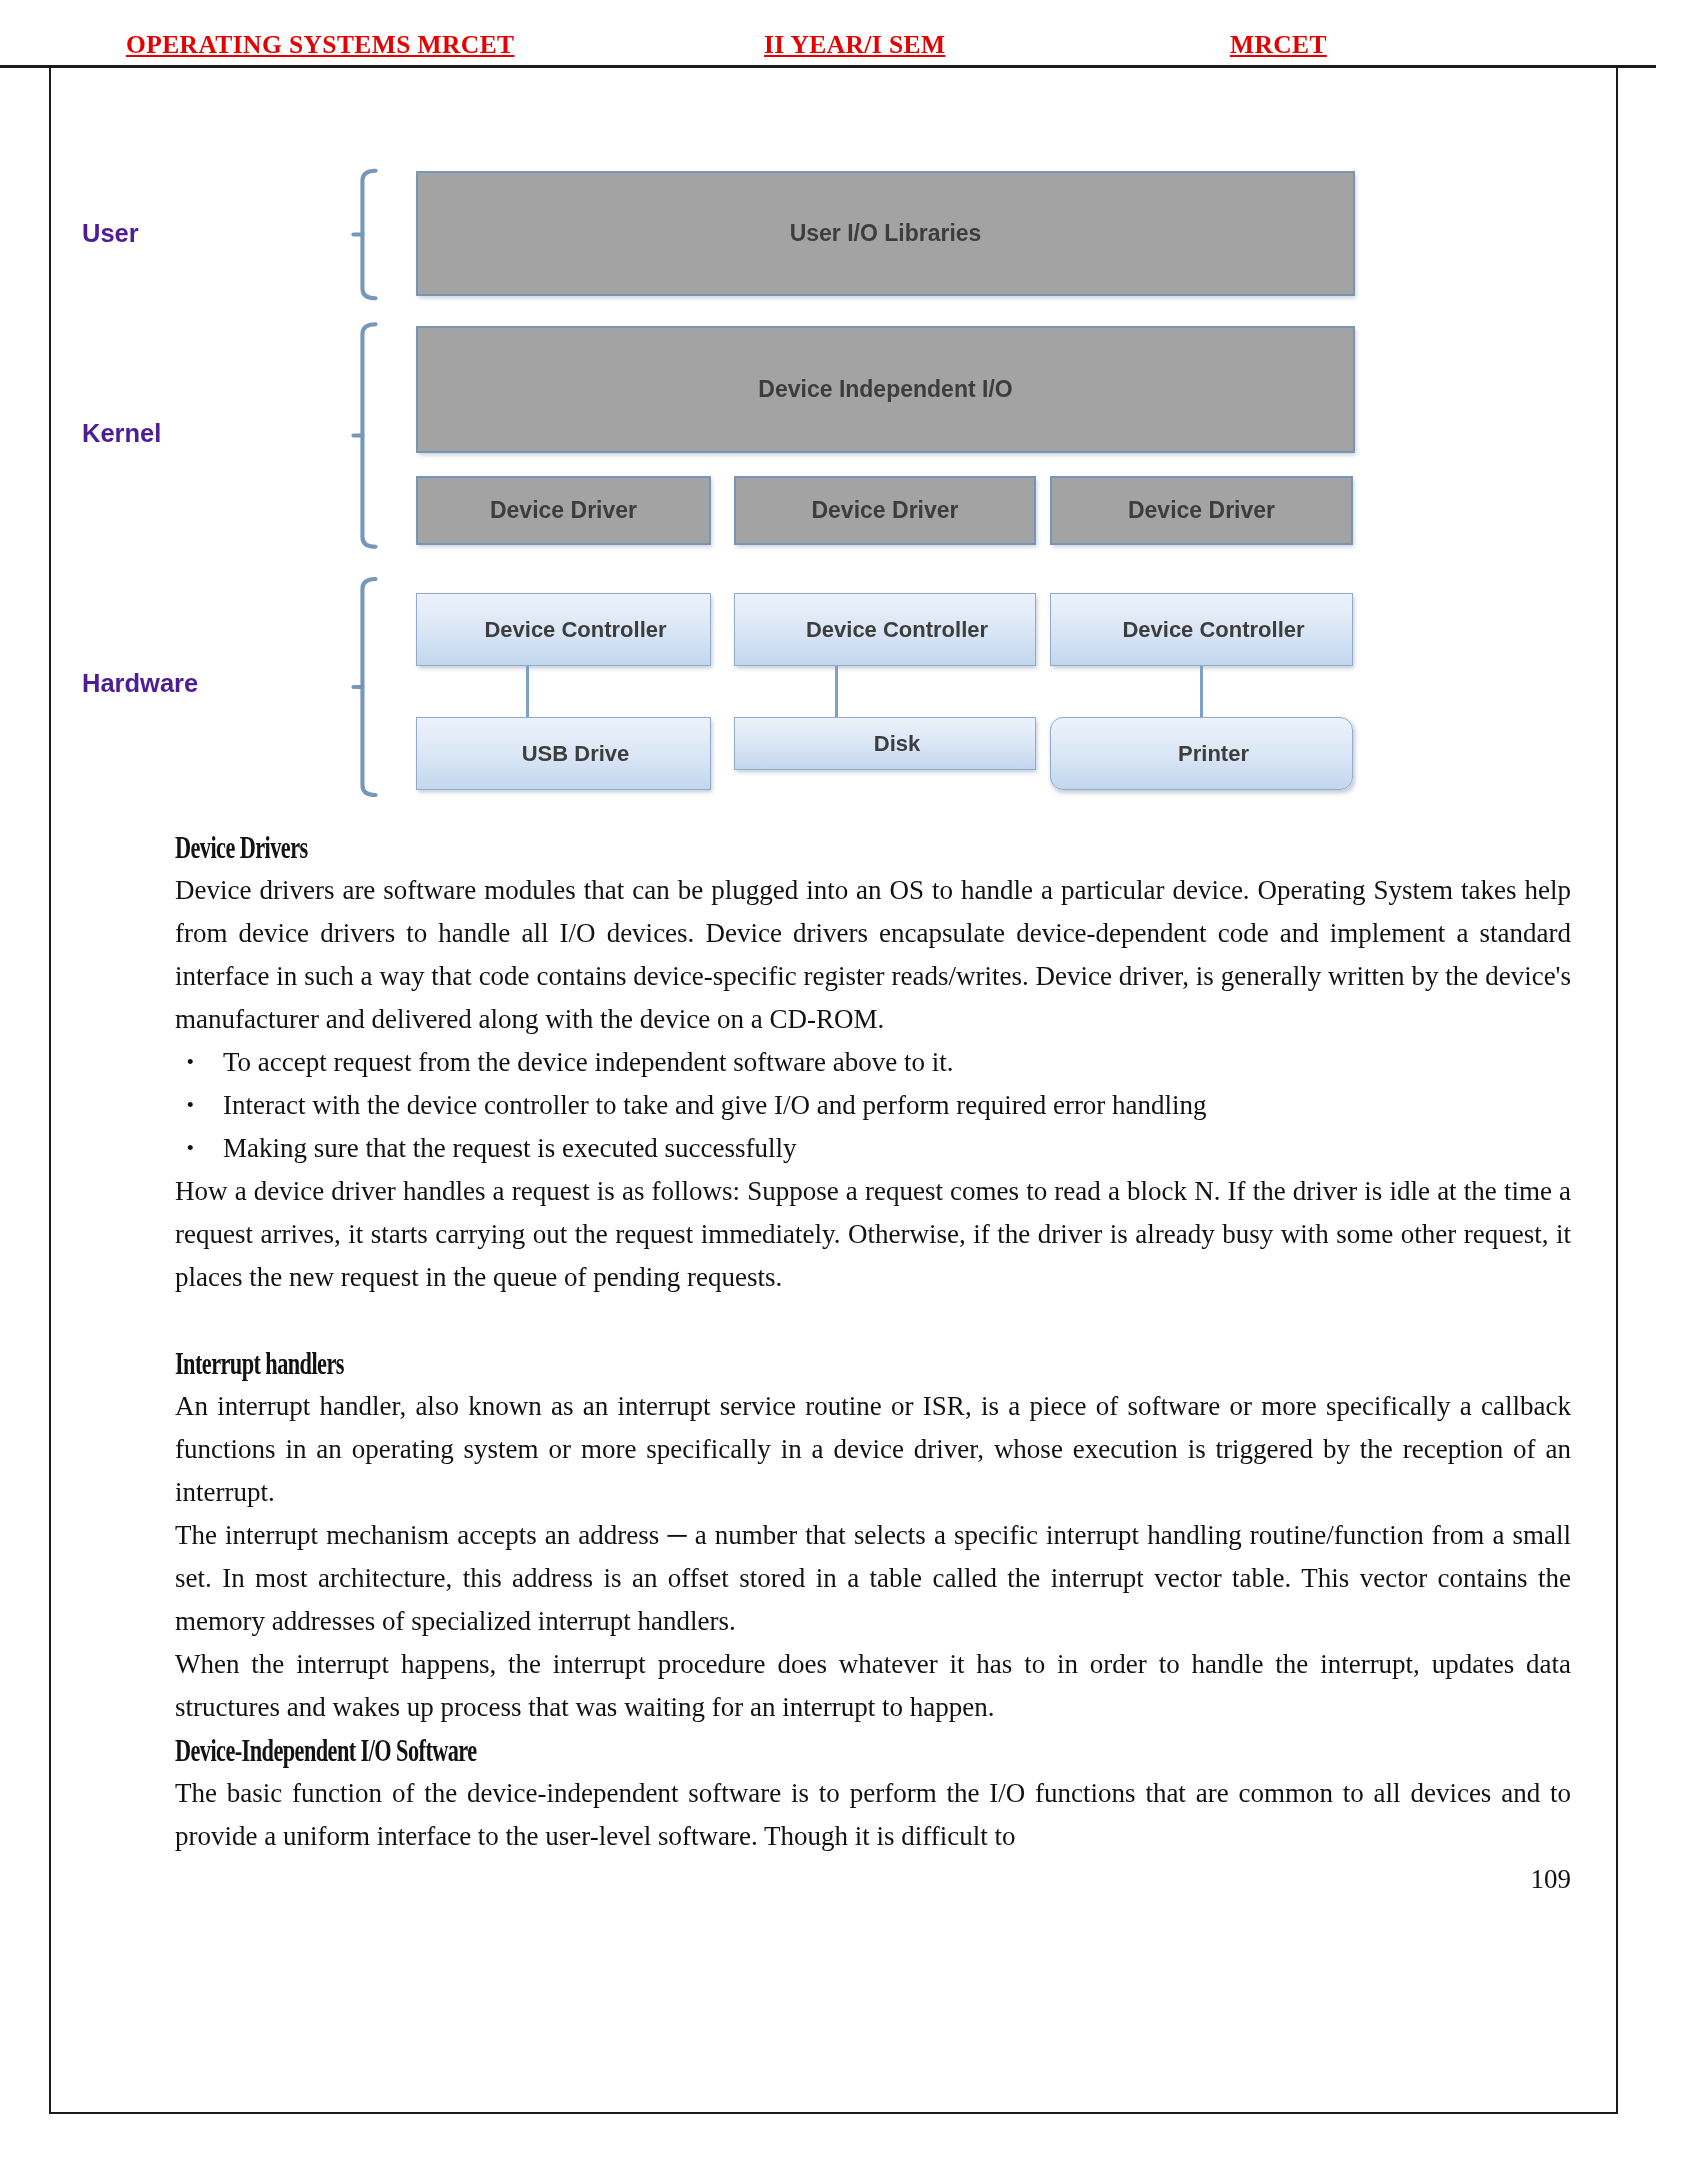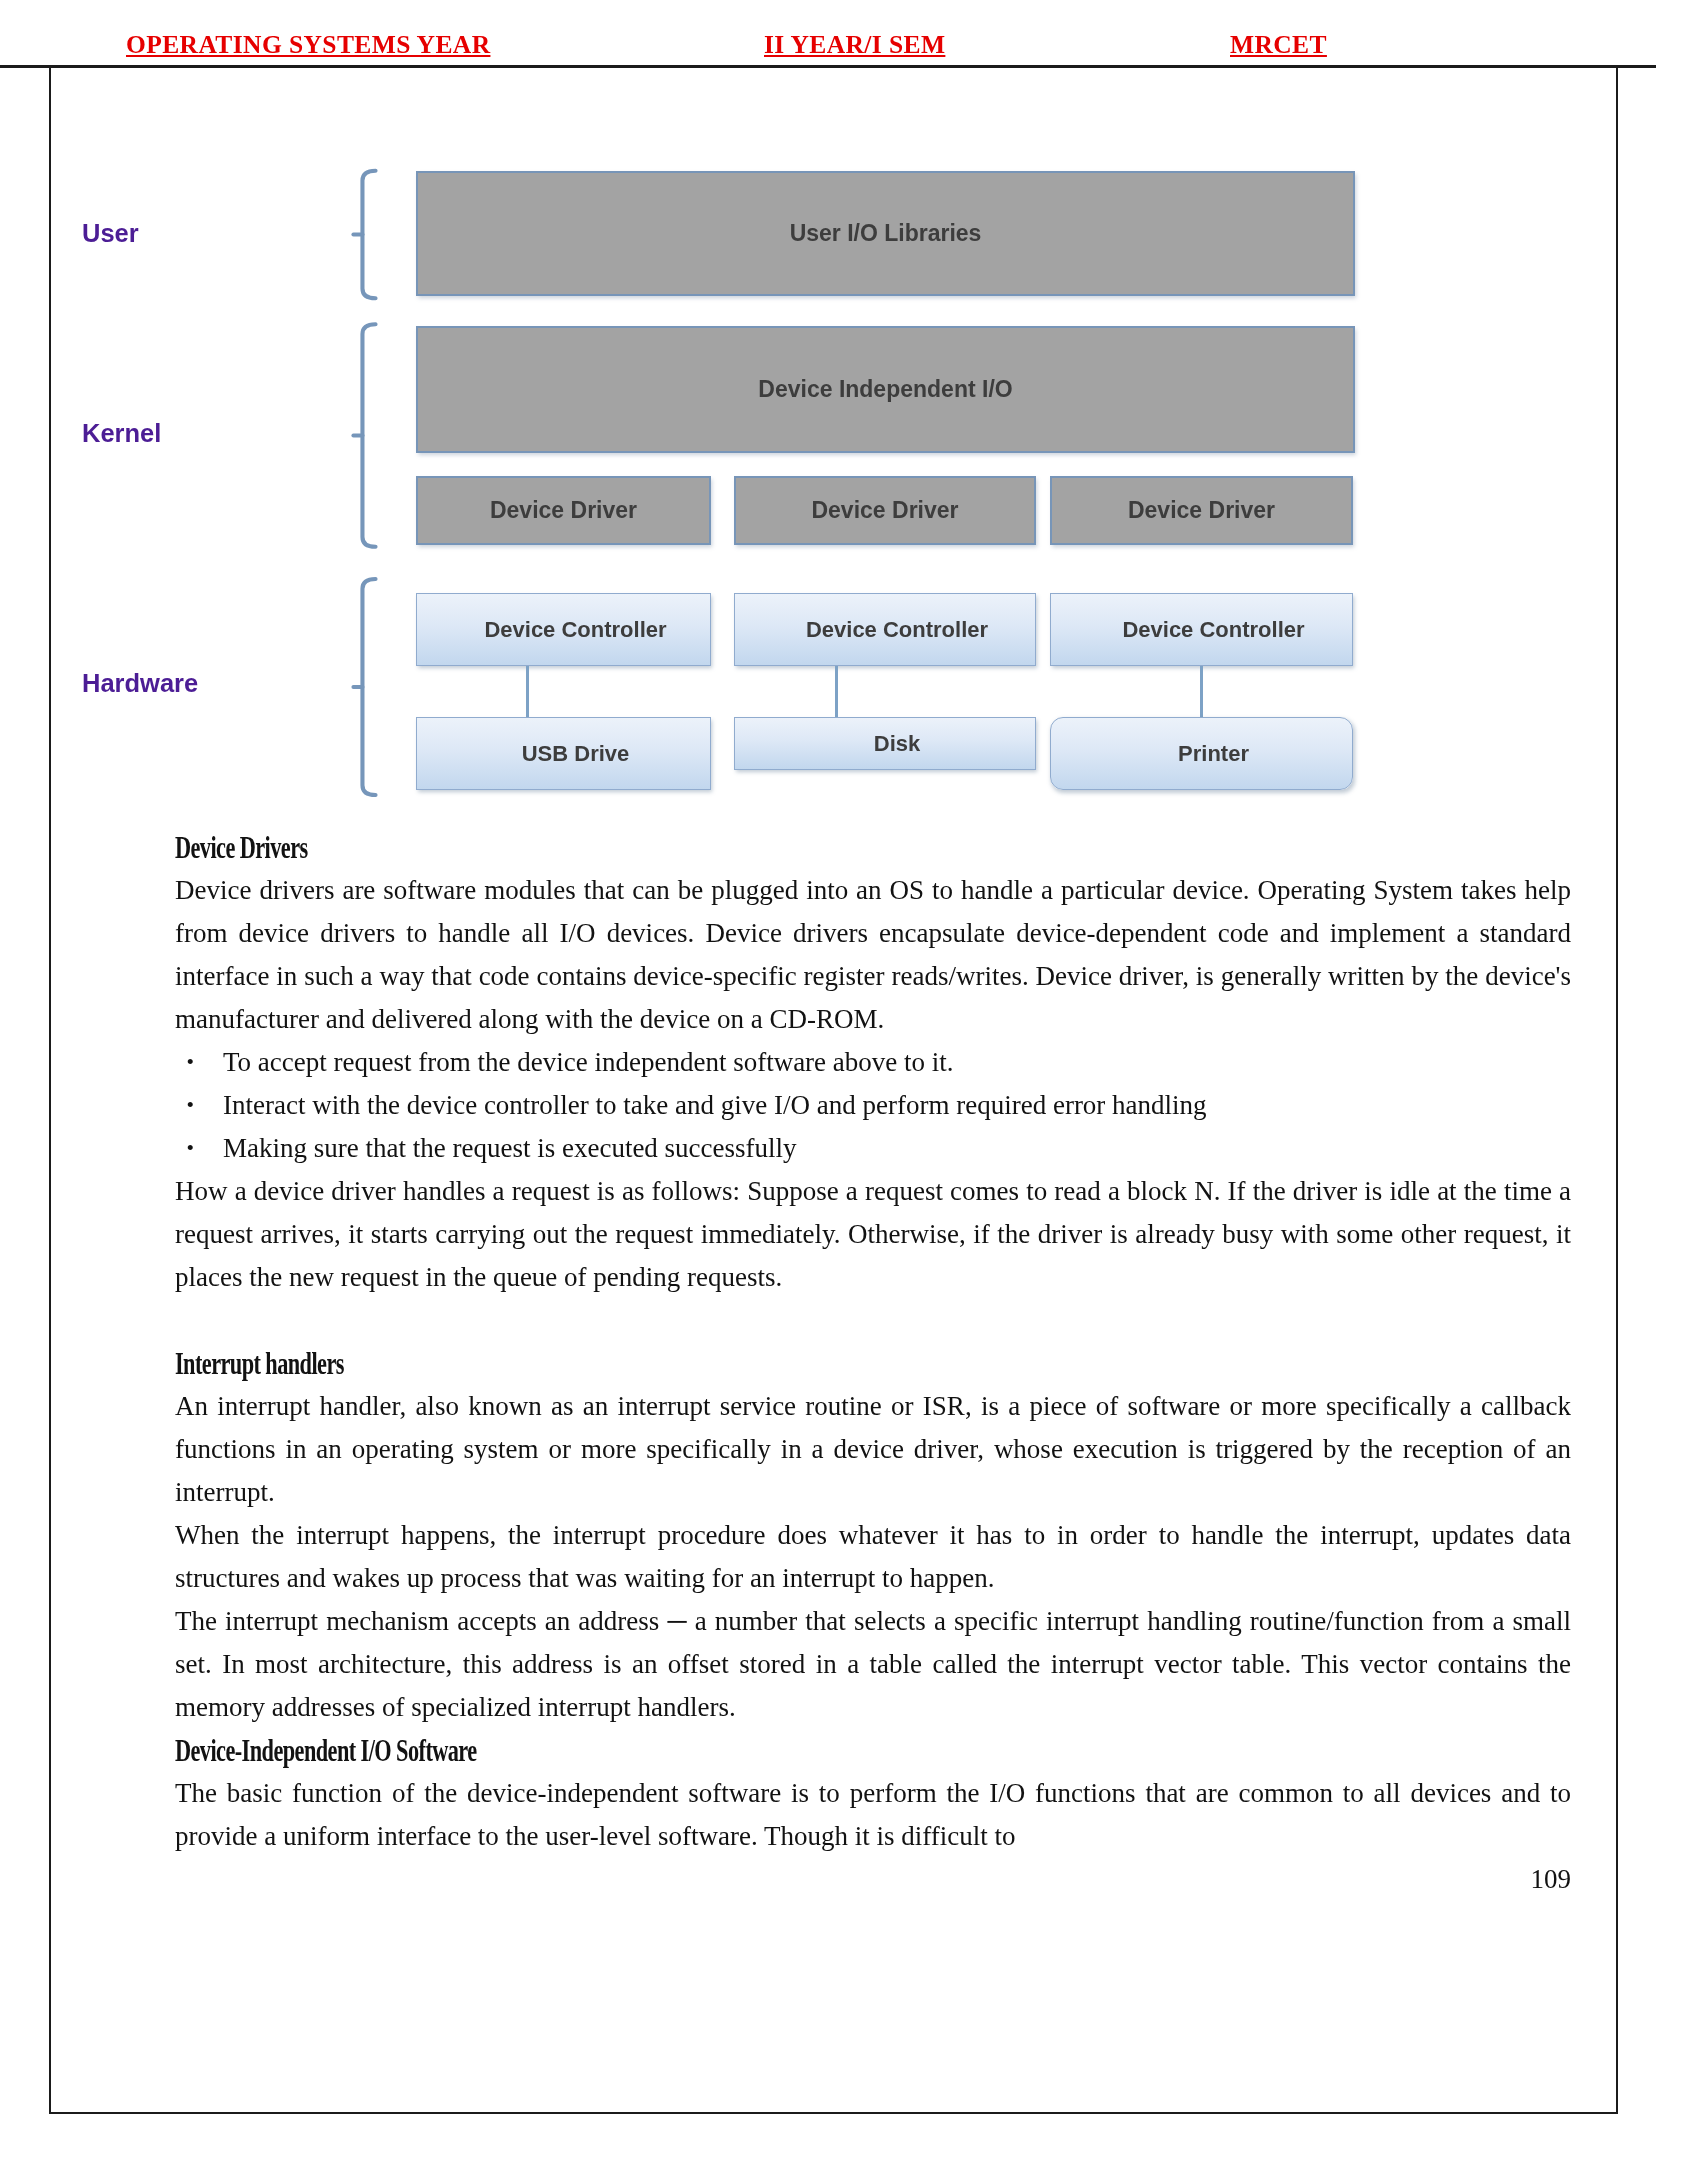"OPERATING SYSTEMS YEAR" div.hdr-item { text: YEAR -> MRCET }
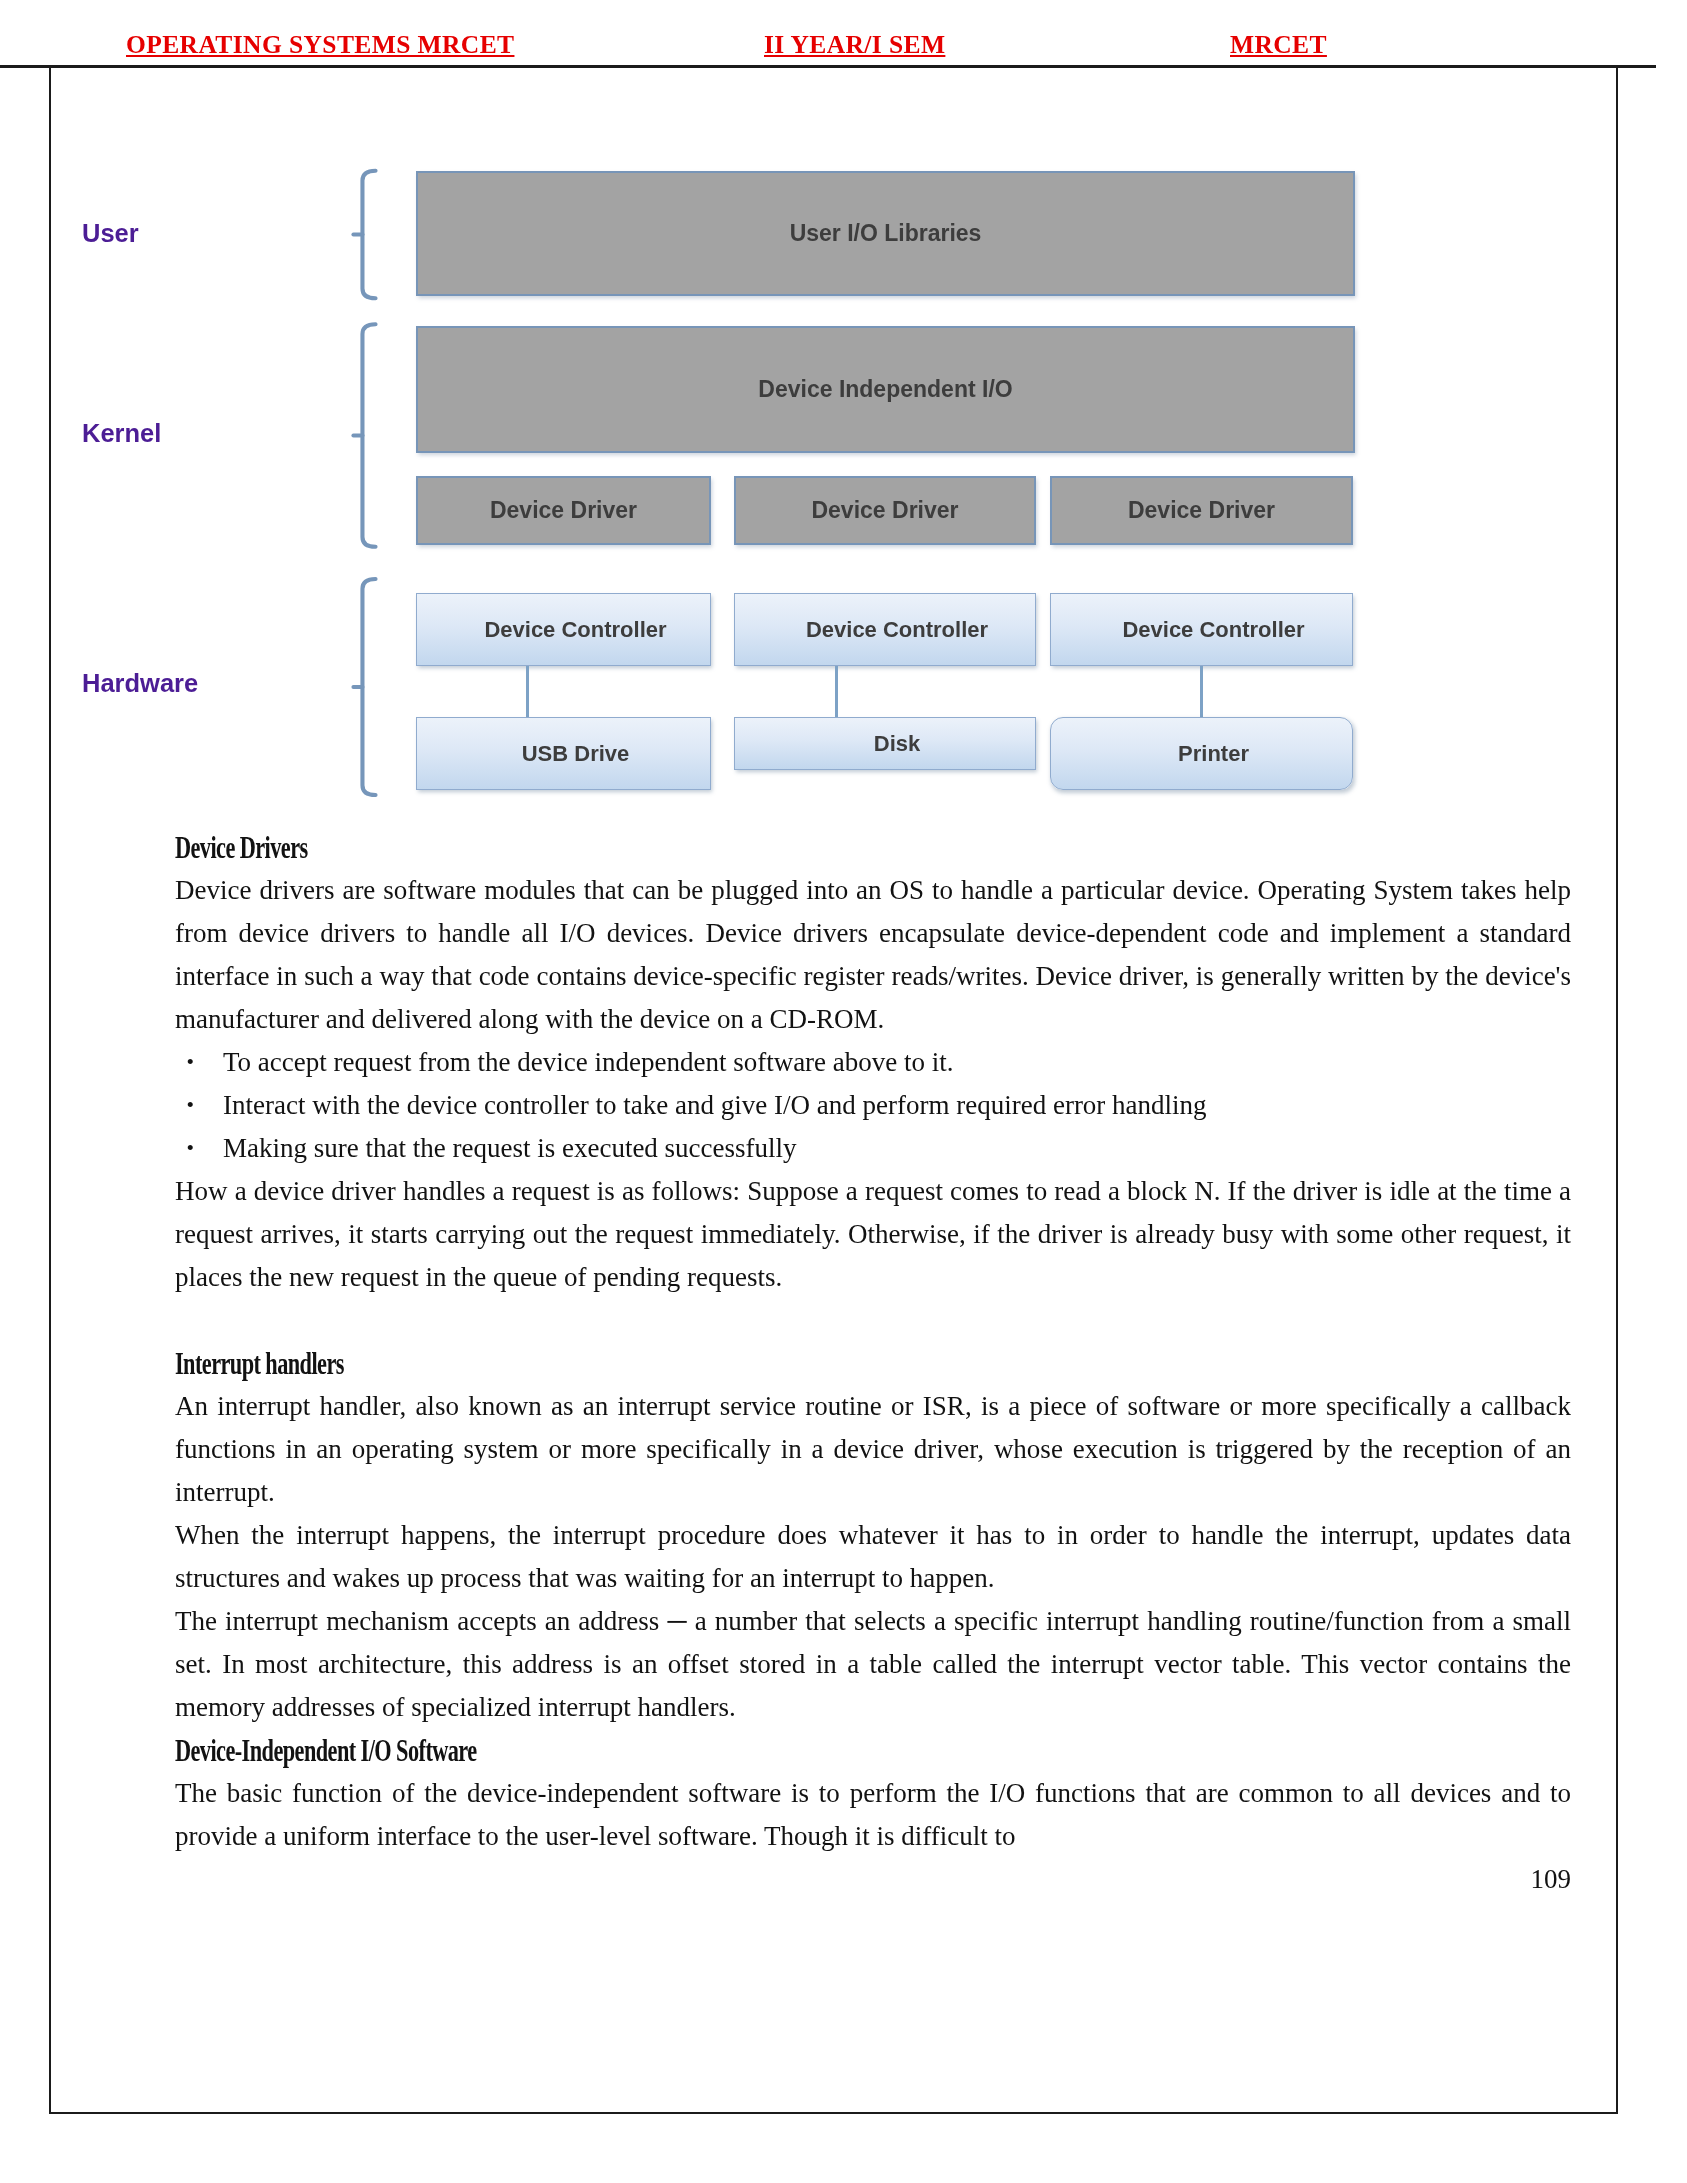"When the interrupt happens, the" p.para { order: before "The interrupt mechanism accepts an" -> after "The interrupt mechanism accepts an" }
